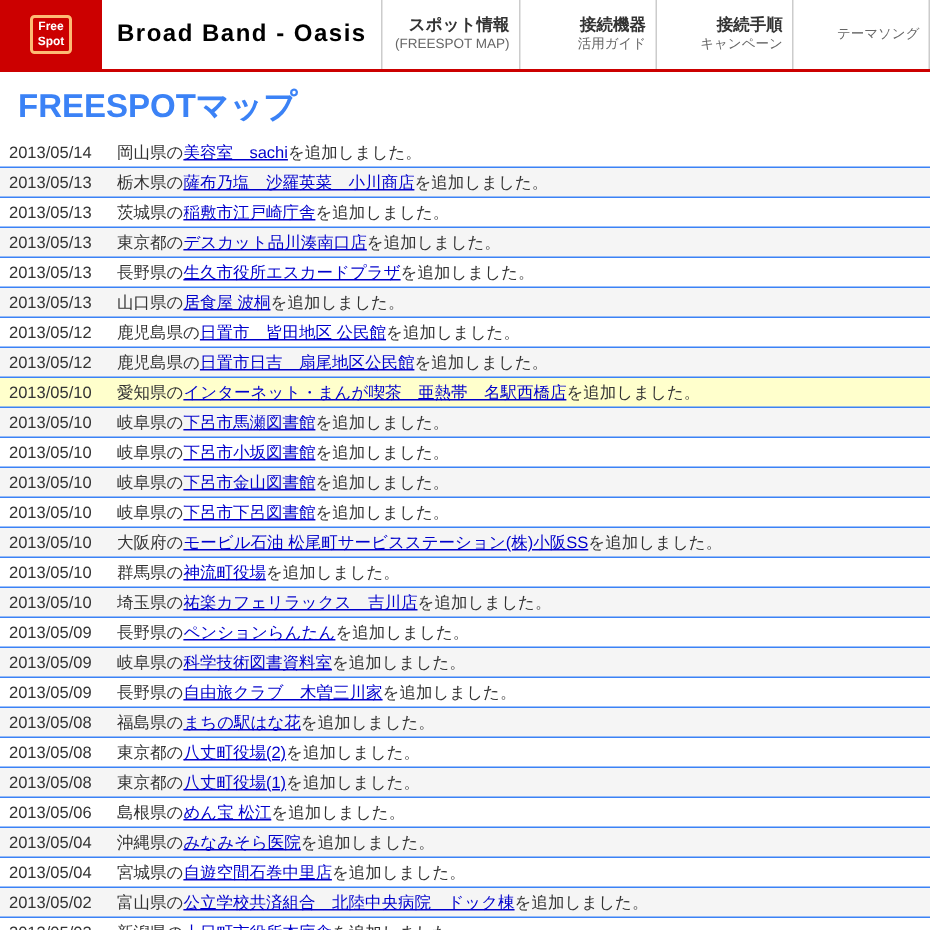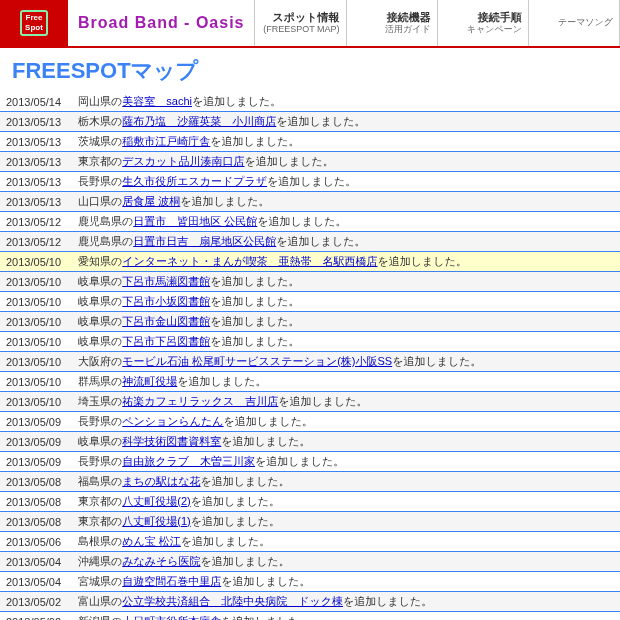"Free" #logo-badge { border: 2px solid #86efac -> 2px solid #fdba74 }
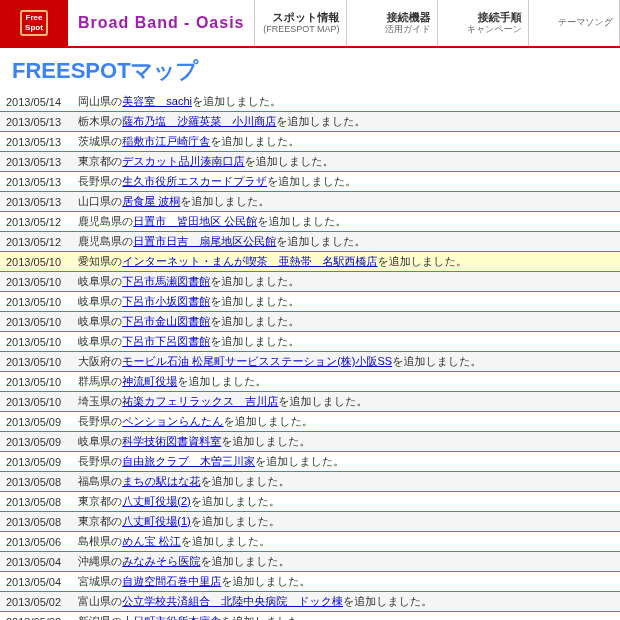"Broad Band - Oasis" #brand-title { color: #a21caf -> #000000 }
